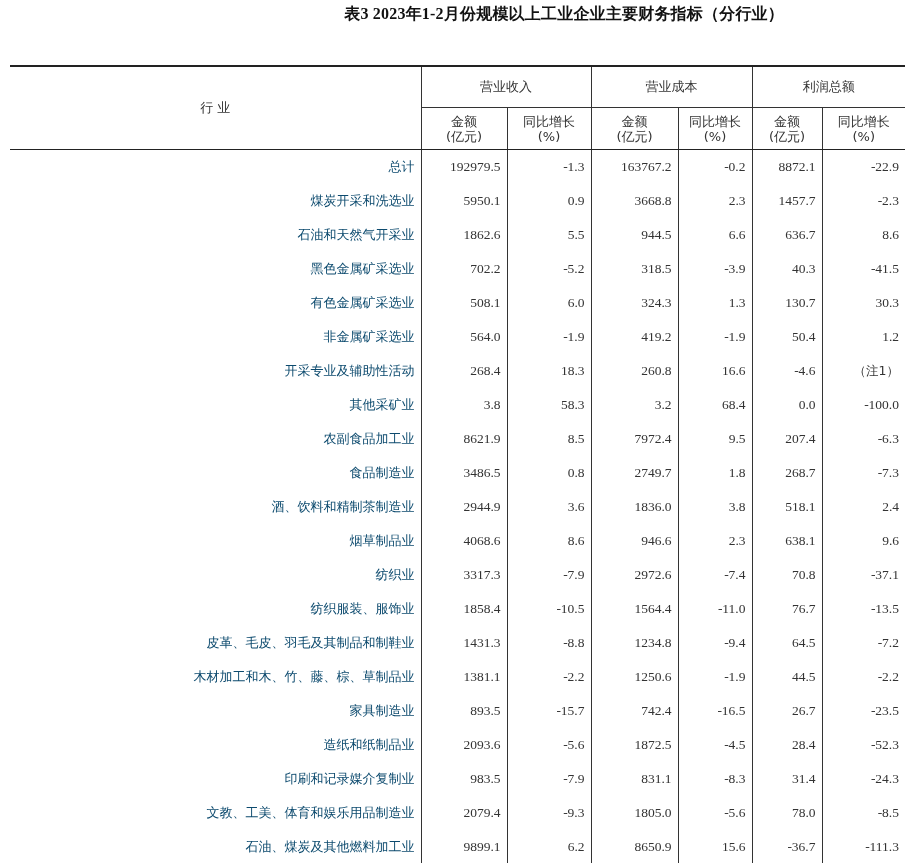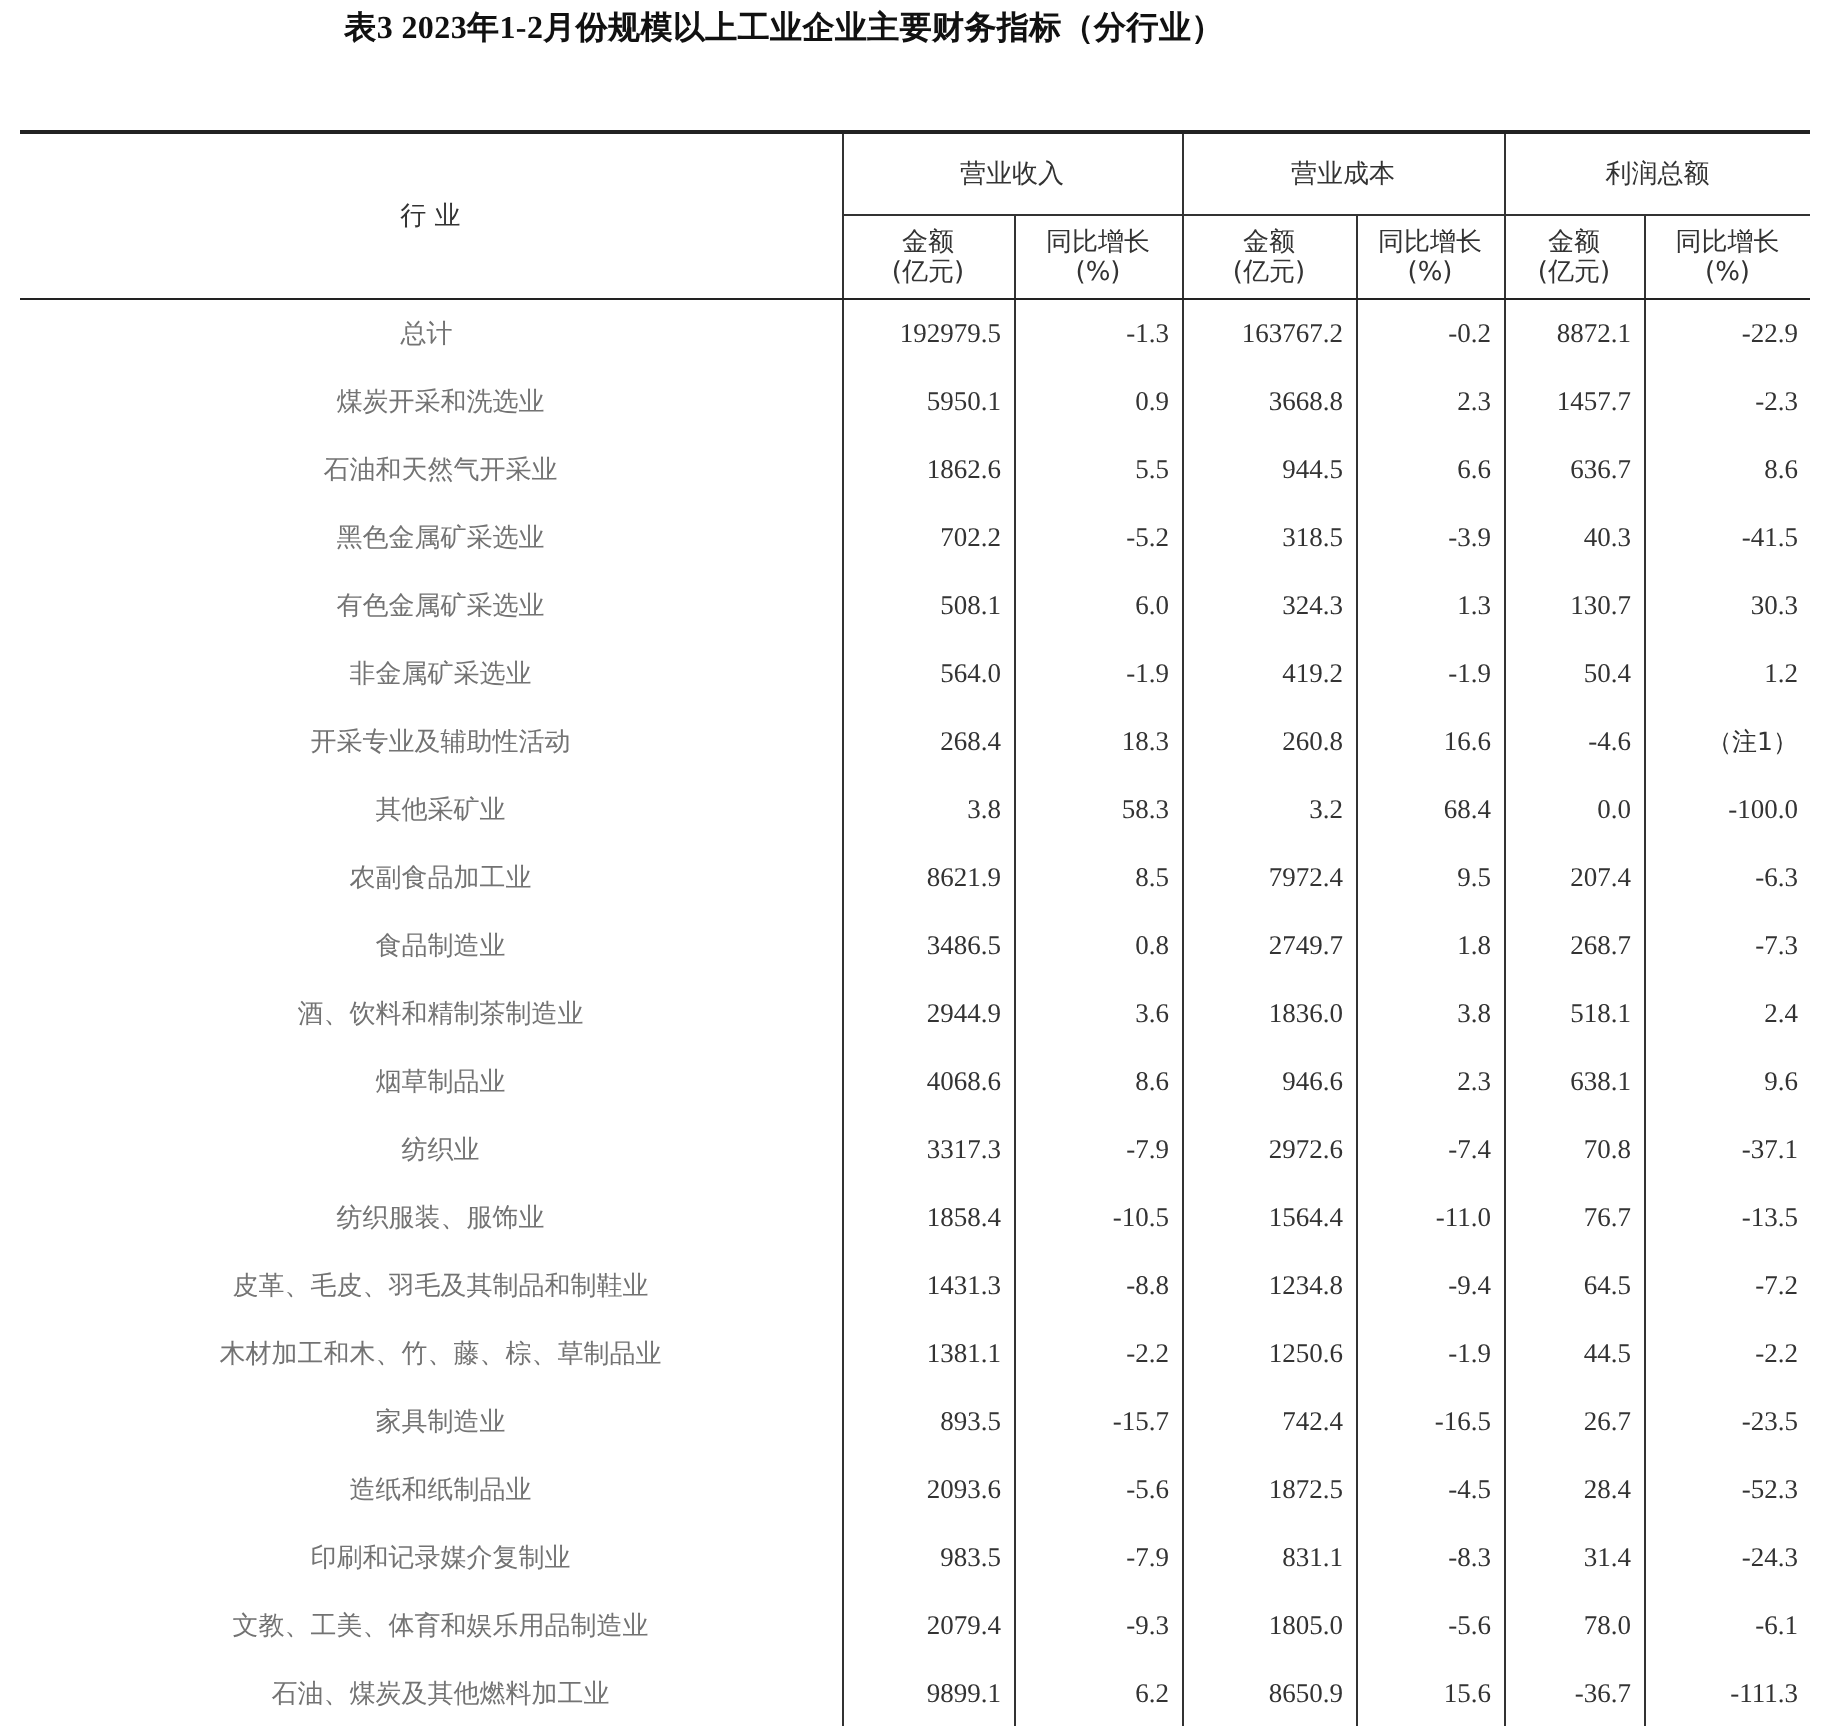"表3 2023年1-2月份规模以上工业企业主要财务指标（分行业）" .title { text-align: center -> right }
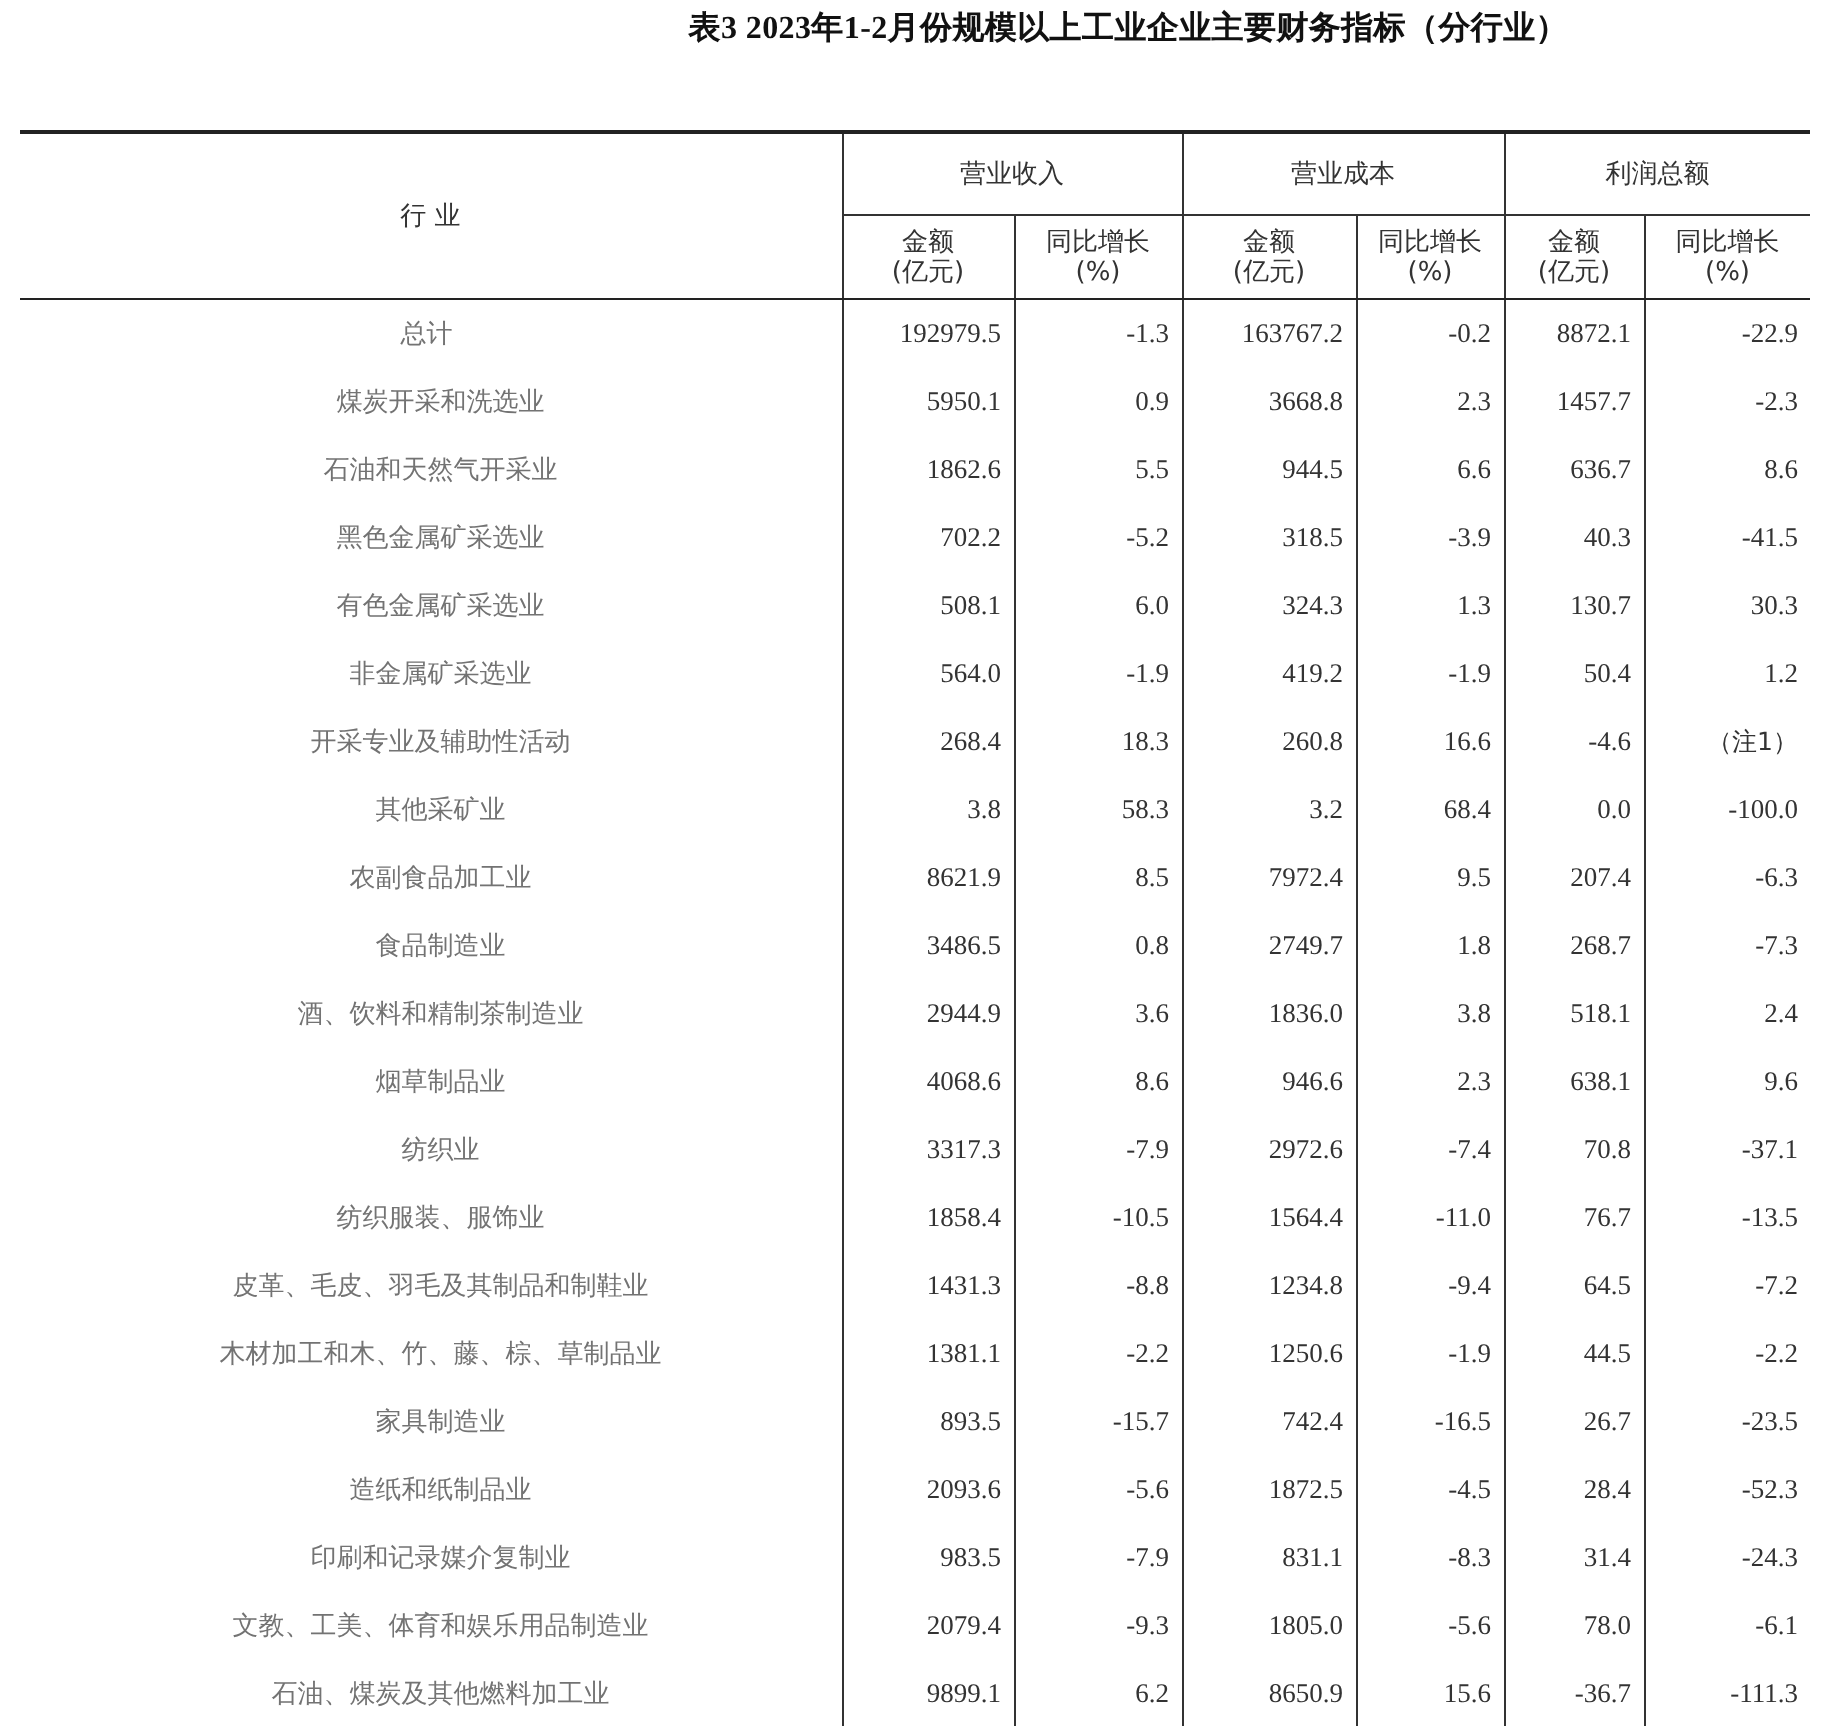"总计" tbody td.name { color: #737373 -> #0c4a6e; text-align: center -> right }
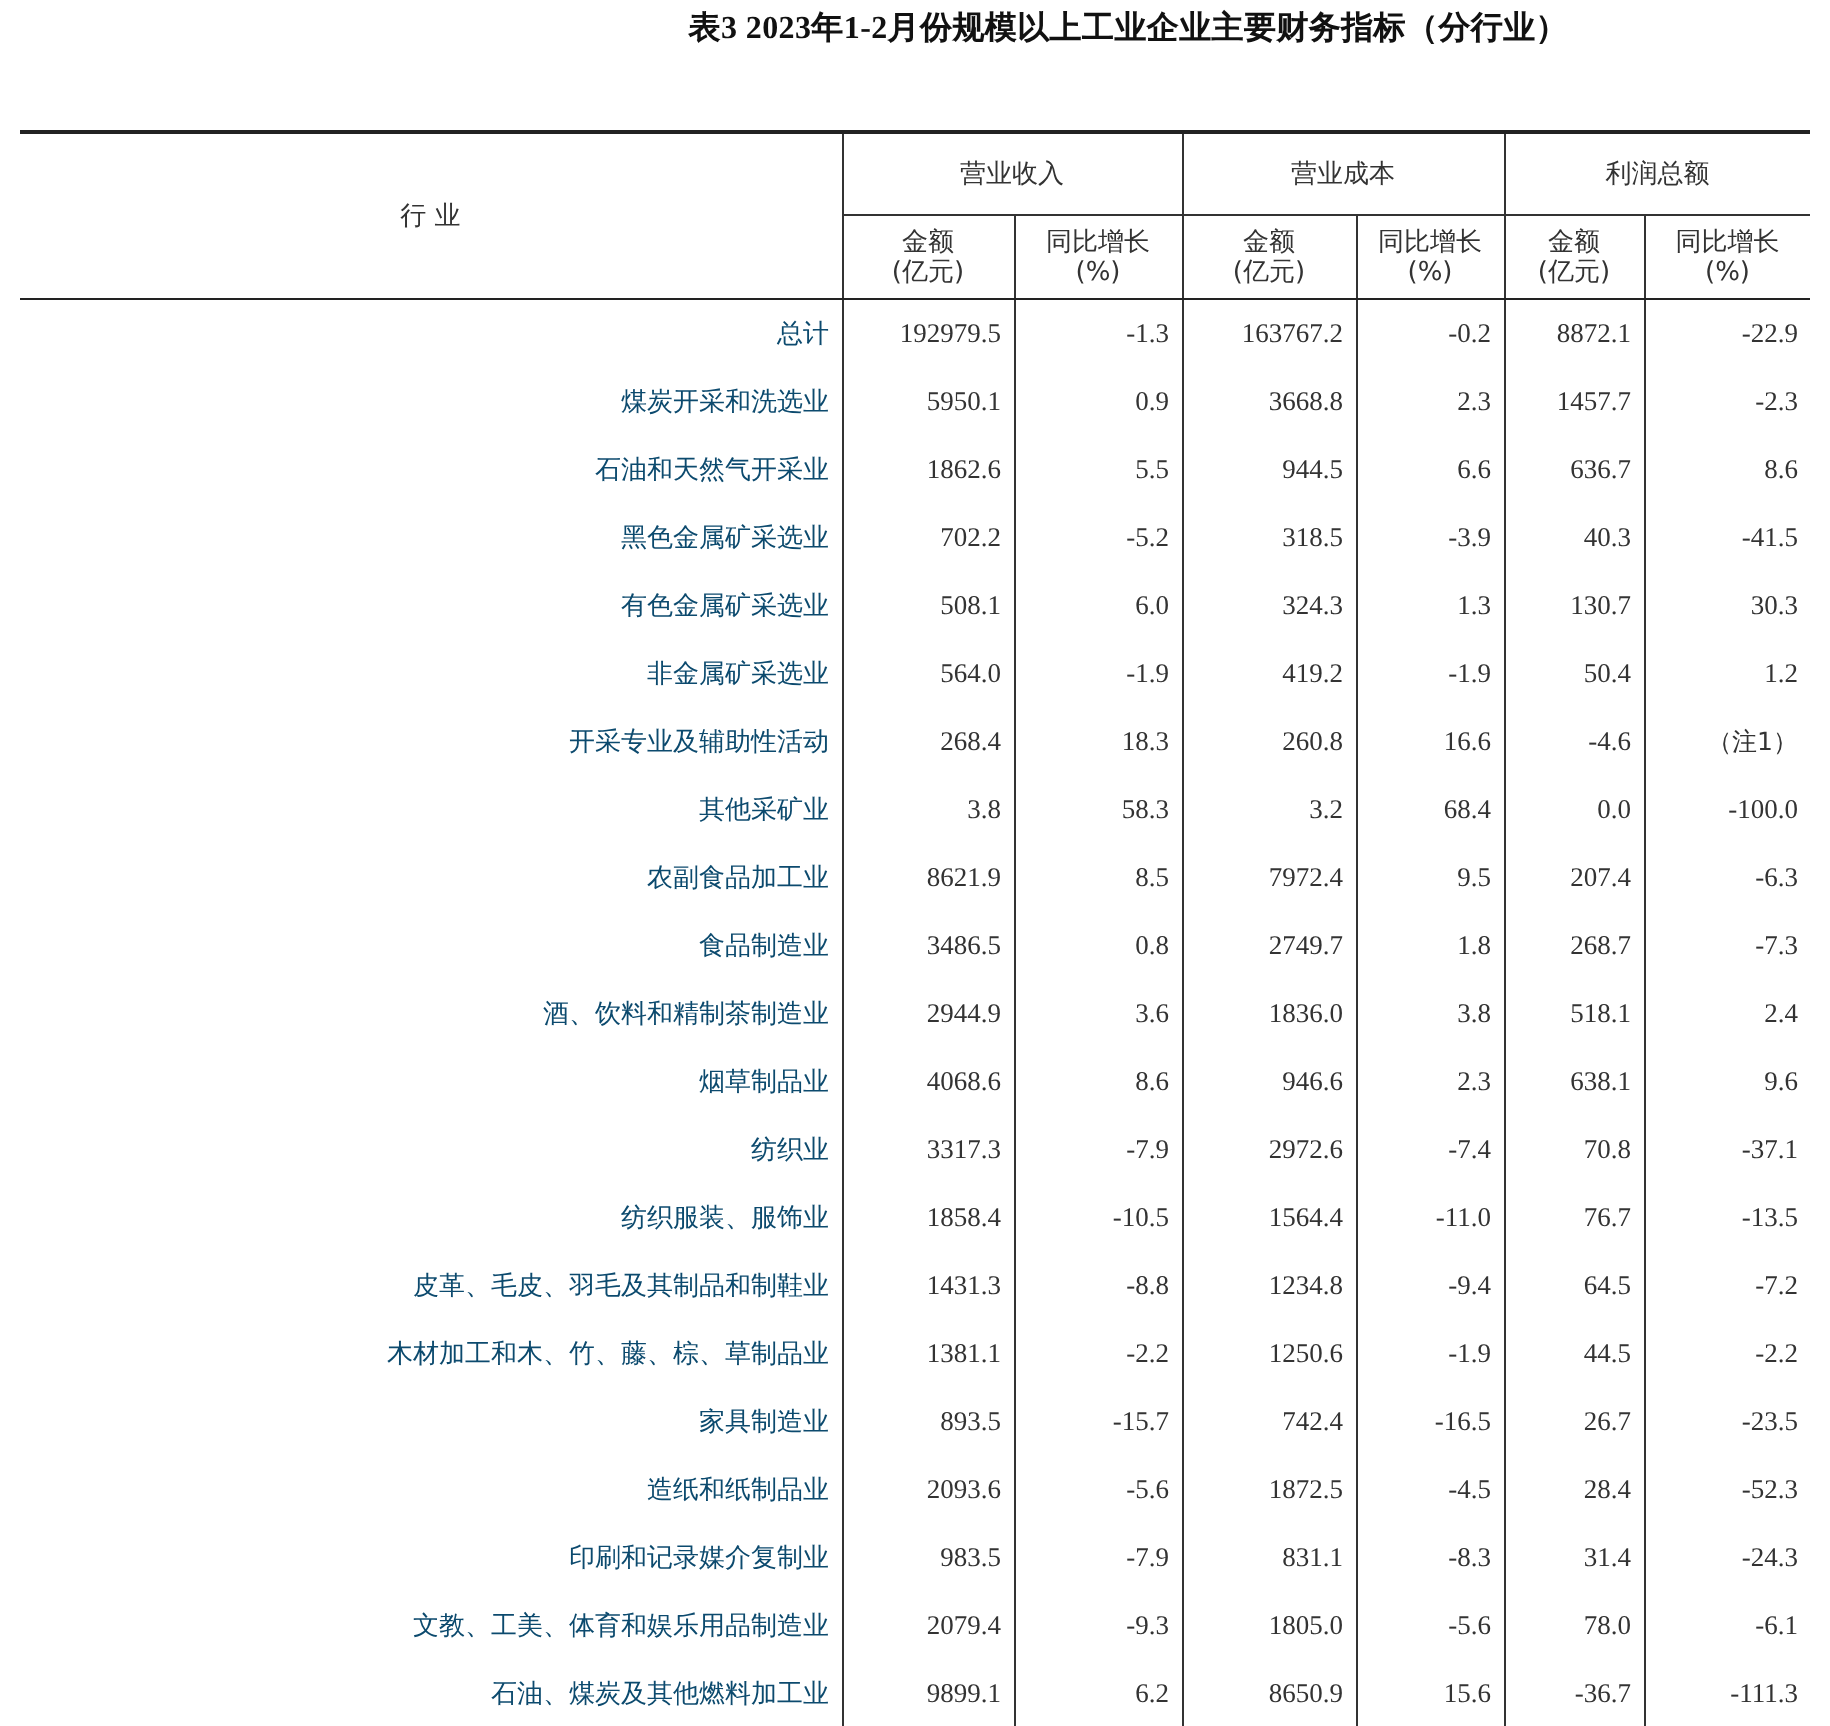"-6.1" td { text: -6.1 -> -8.5 }
